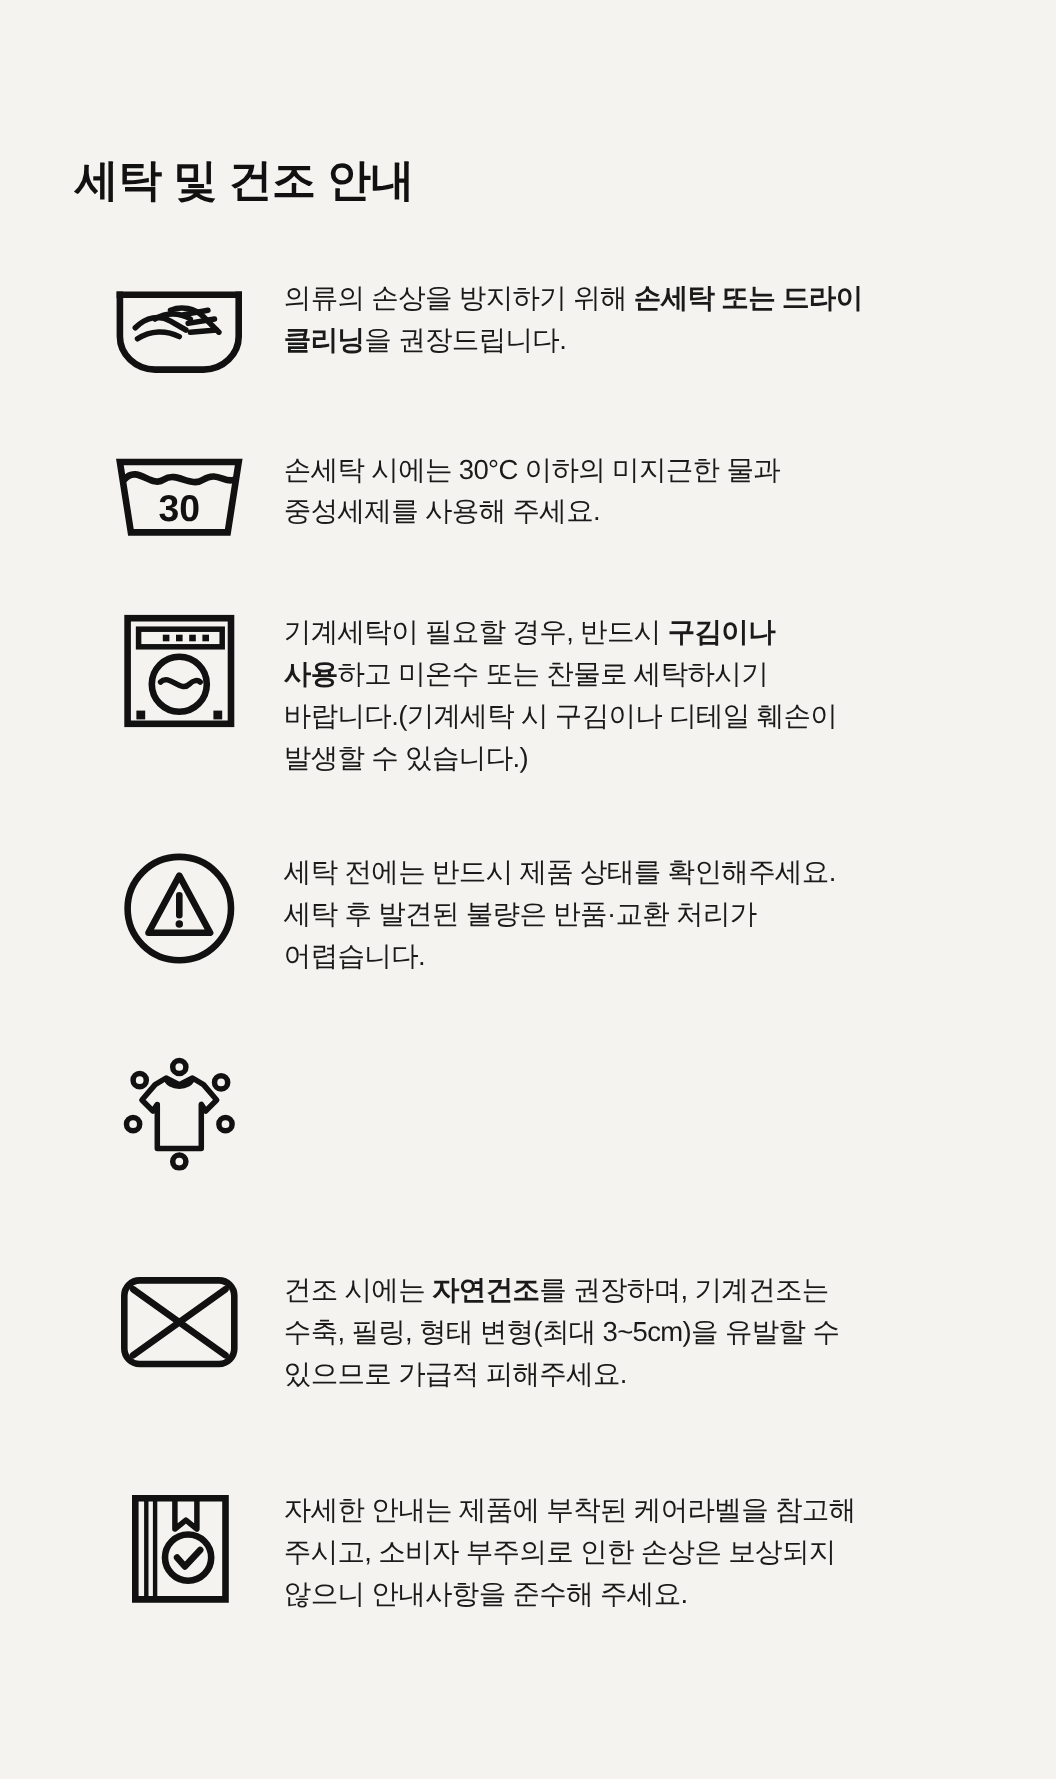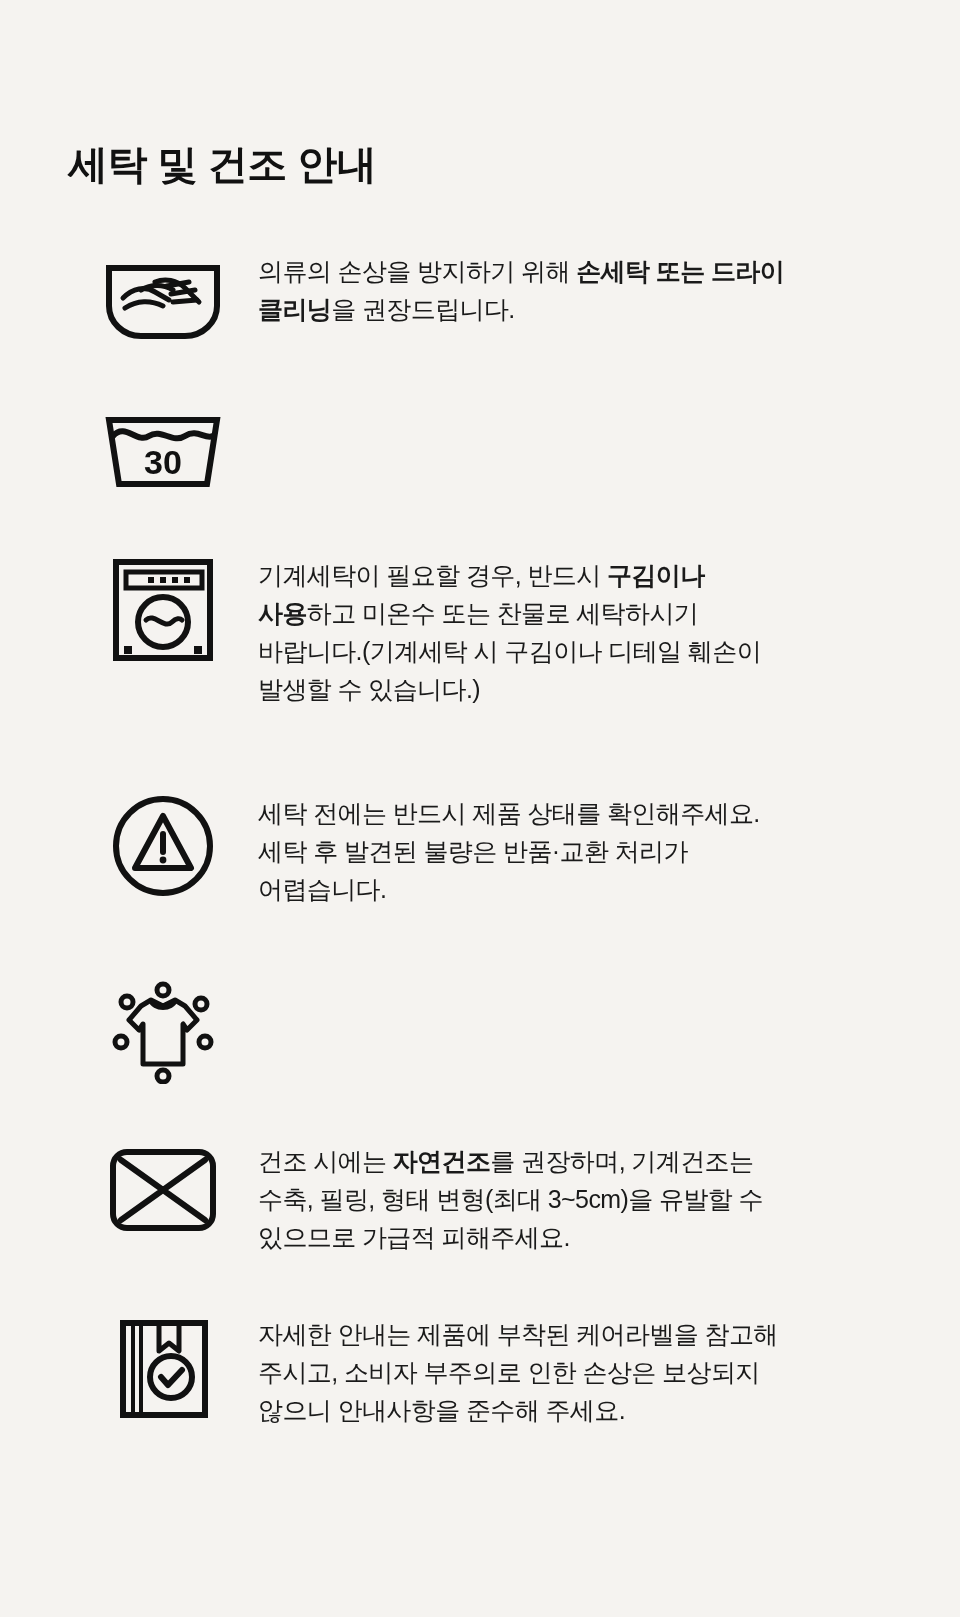"손세탁 시에는 30°C 이하의 미지근한" div.text-cell { html: none -> <div>손세탁 시에는 30°C 이하의 미지근한 물과 중성세제를 사용해 주세요.</div> }
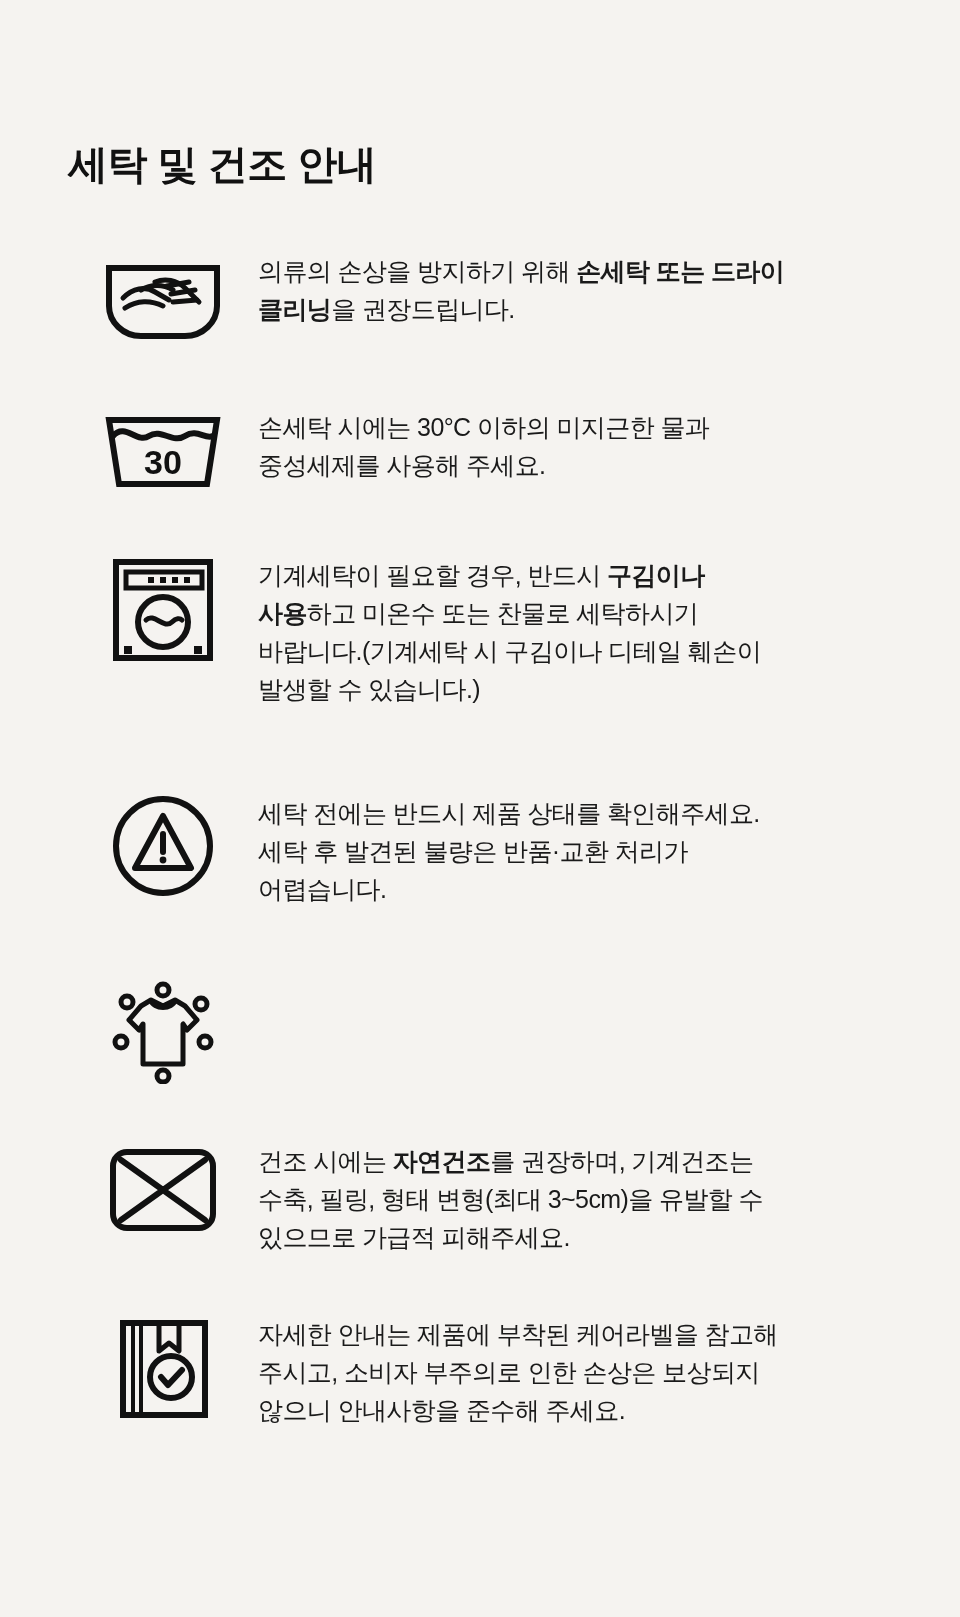"세탁 전에는 반드시 제품 상태를" .row-3 { margin-top: 36px -> 16px }
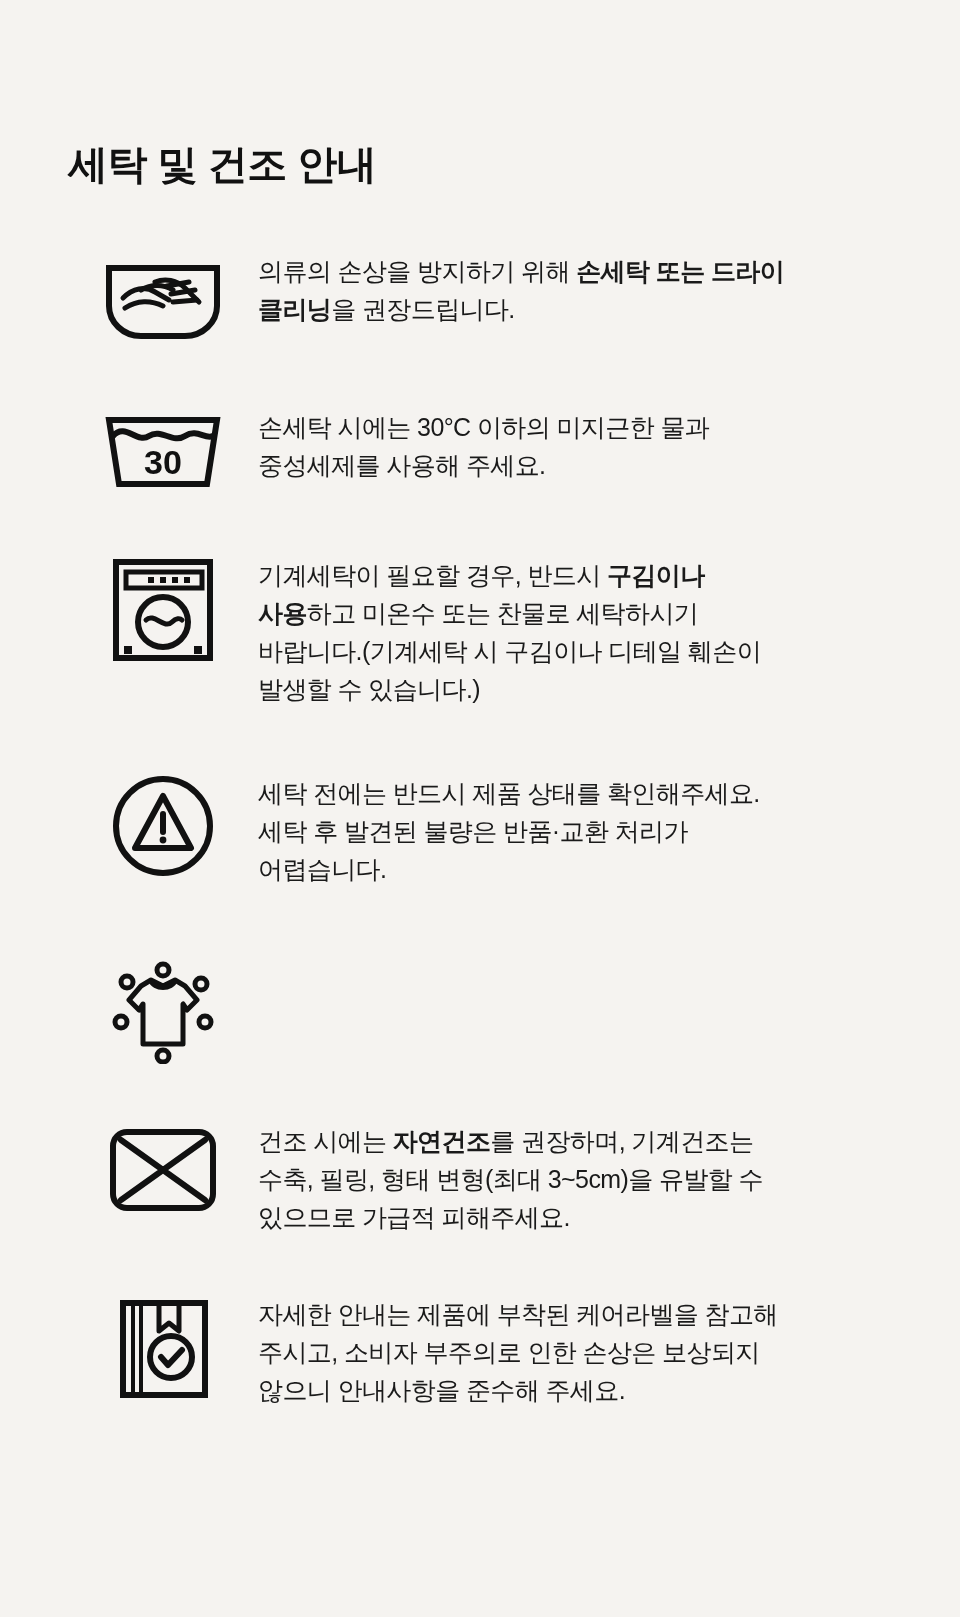"건조 시에는 자연건조를 권장하며, 기계건조는" .row-5 { margin-top: 8px -> 40px }
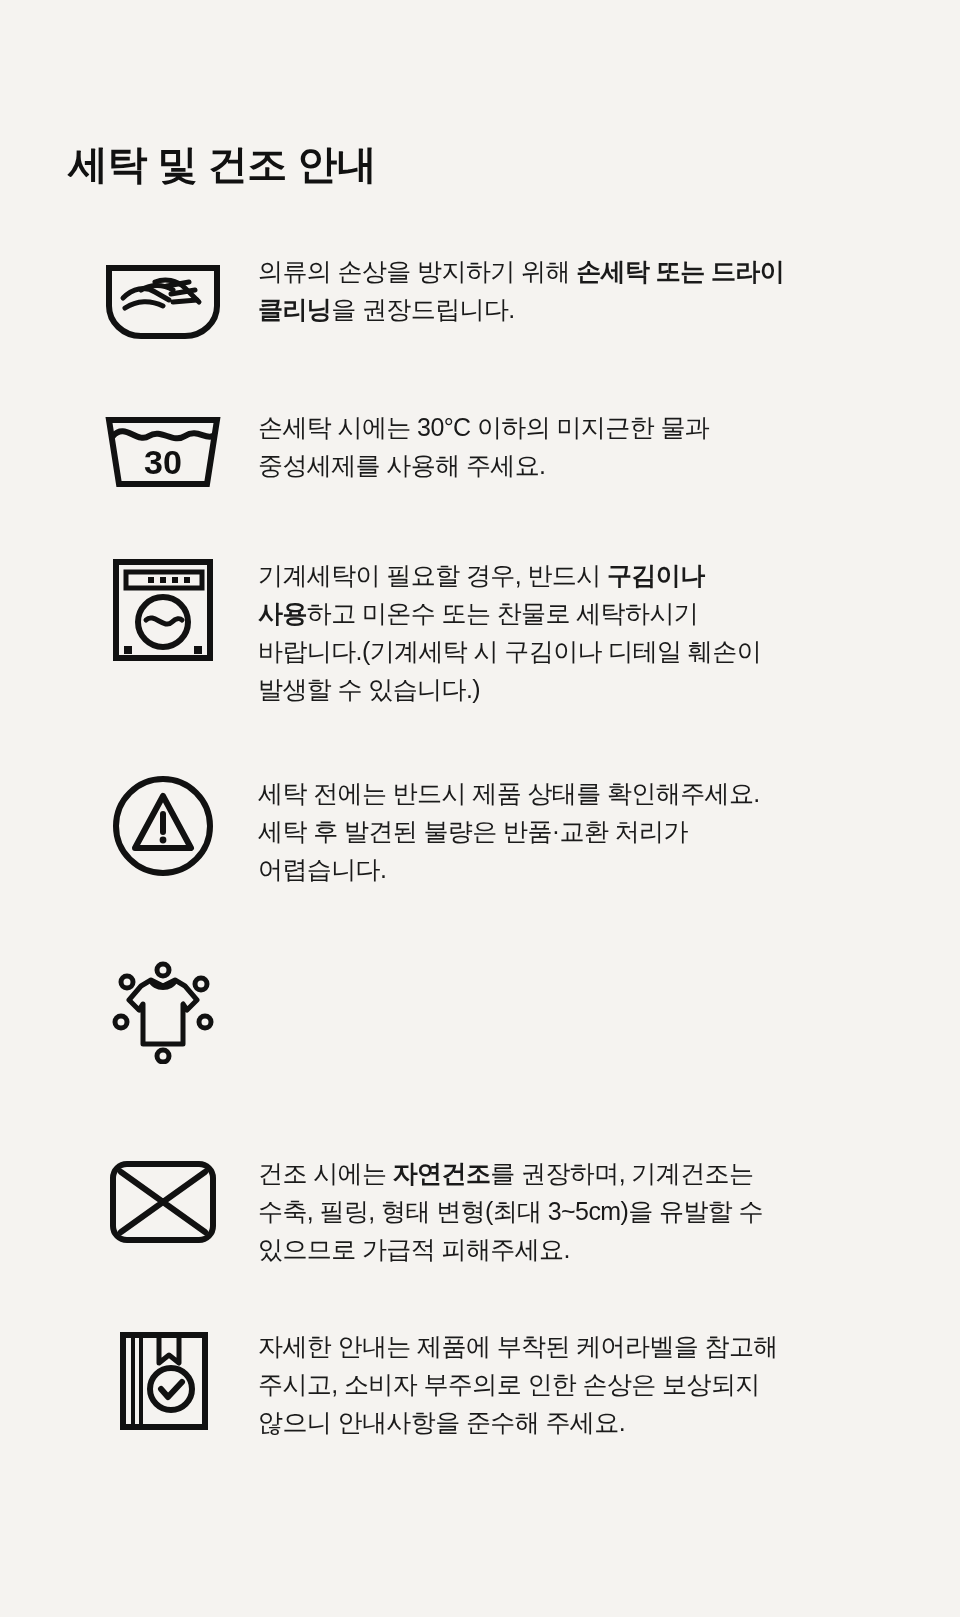"자세한 안내는 제품에 부착된 케어라벨을" .row-6 { margin-top: 9px -> 36px }
